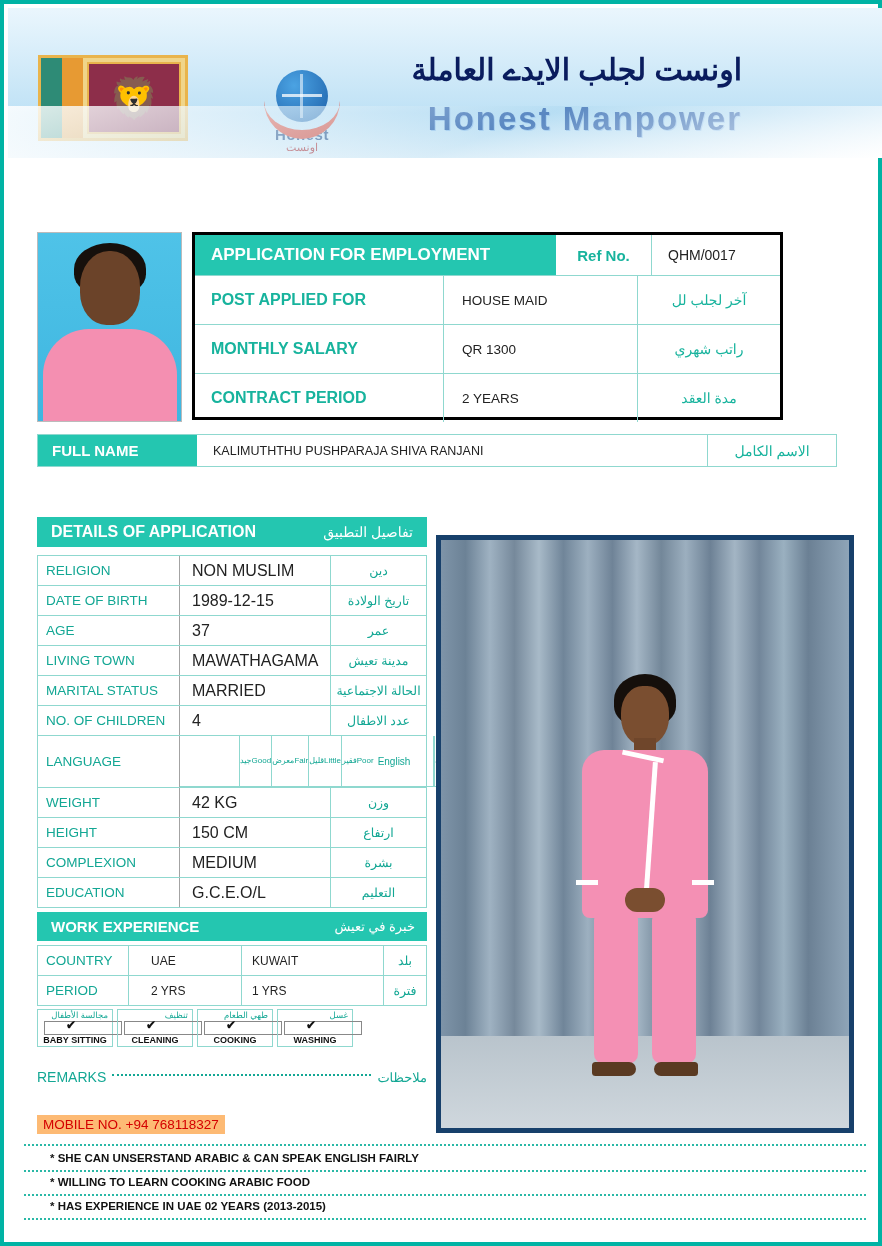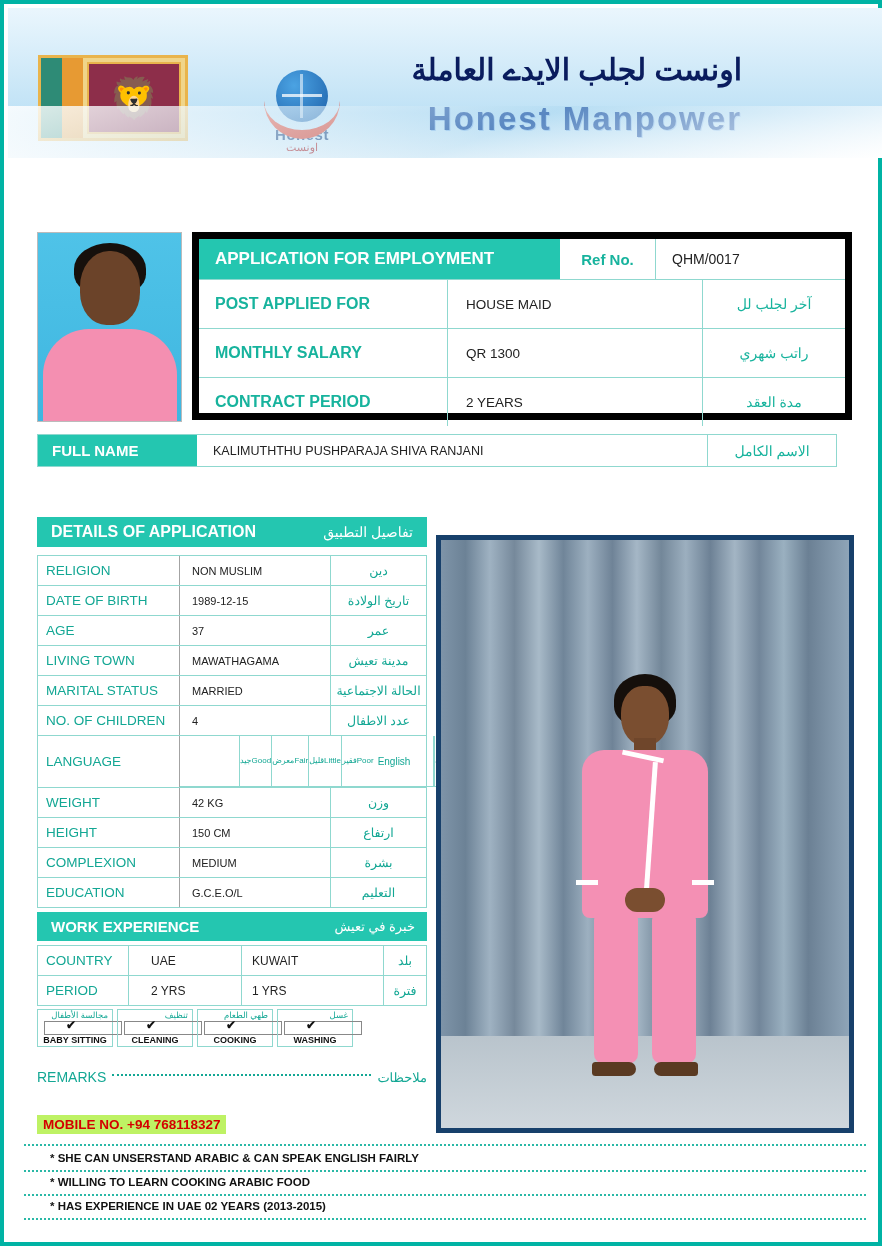"APPLICATION FOR EMPLOYMENT" .appblock { border: 7px solid #000000 -> 3px solid #000000; width: 660px -> 591px }
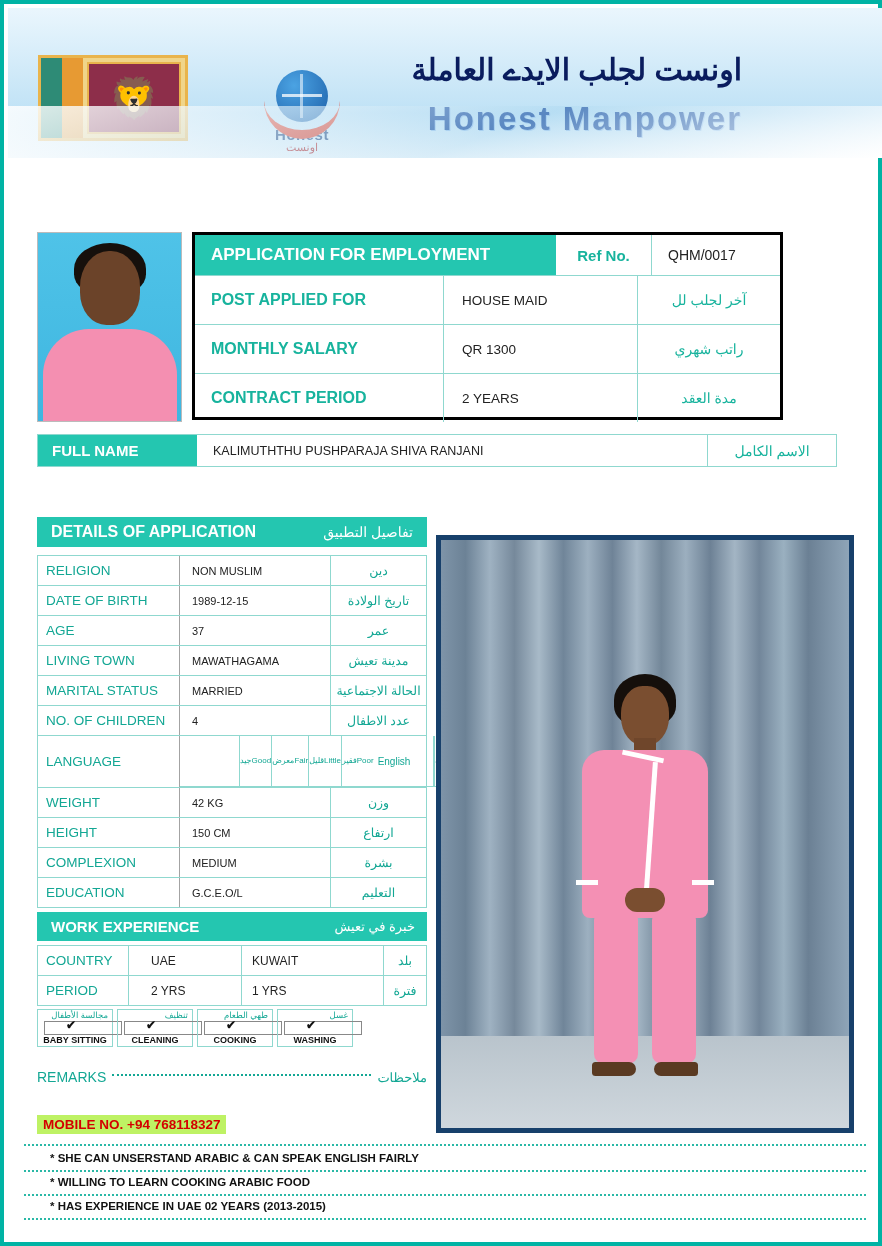"NON MUSLIM" .details .r .b { font-size: 11px -> 16px }
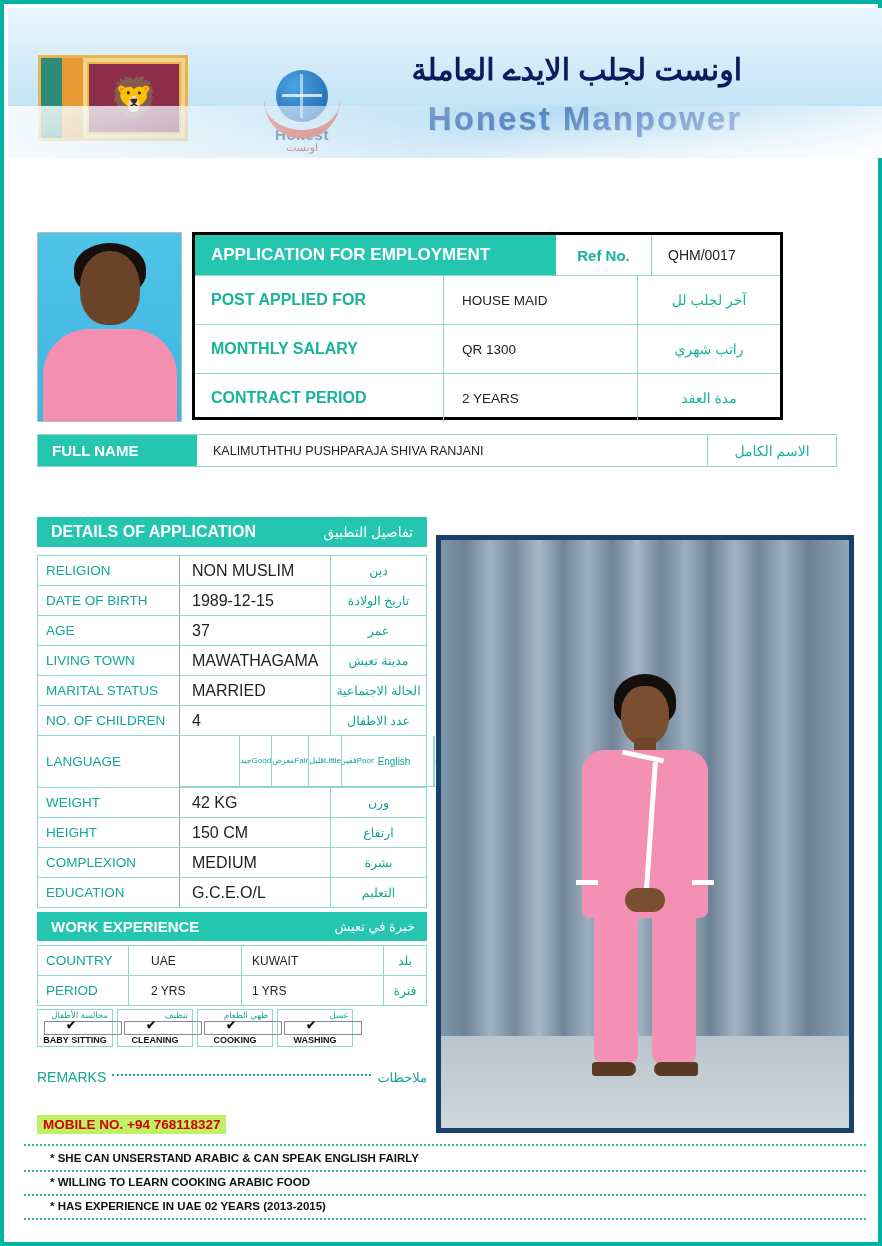"MOBILE NO. +94 768118327" .mobile { background: #bef264 -> #fdba74; font-weight: bold -> normal }
